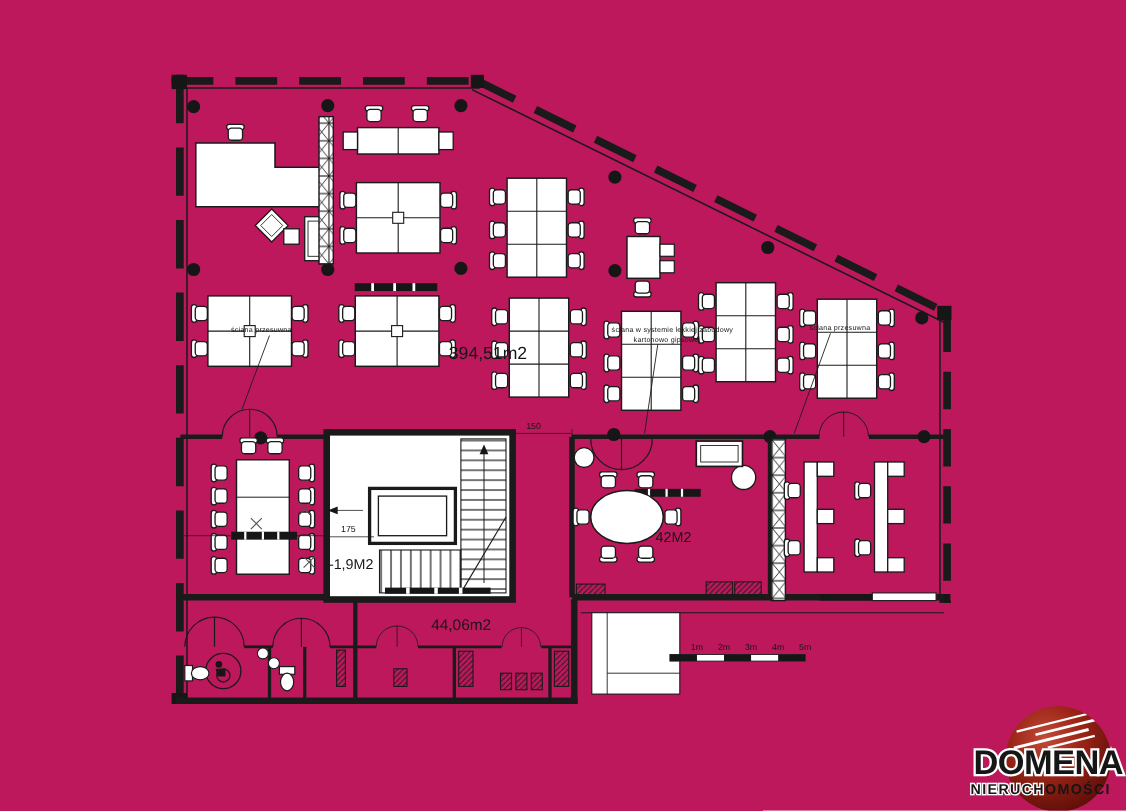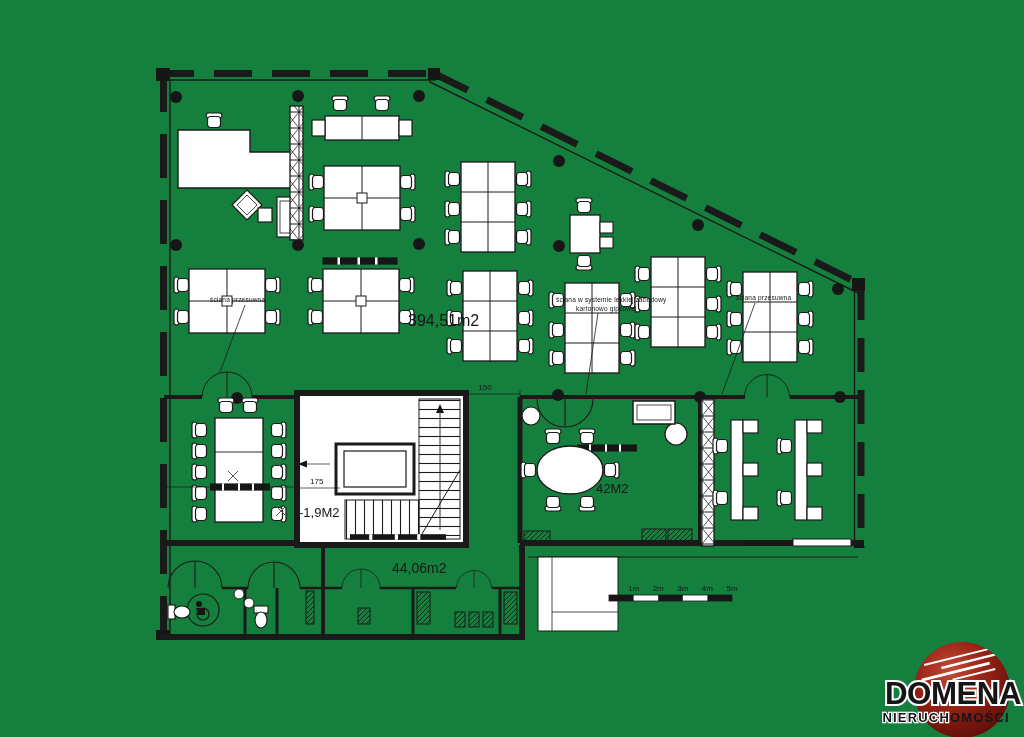"394,51m2" .stage { background: #15803d -> #be185d }
